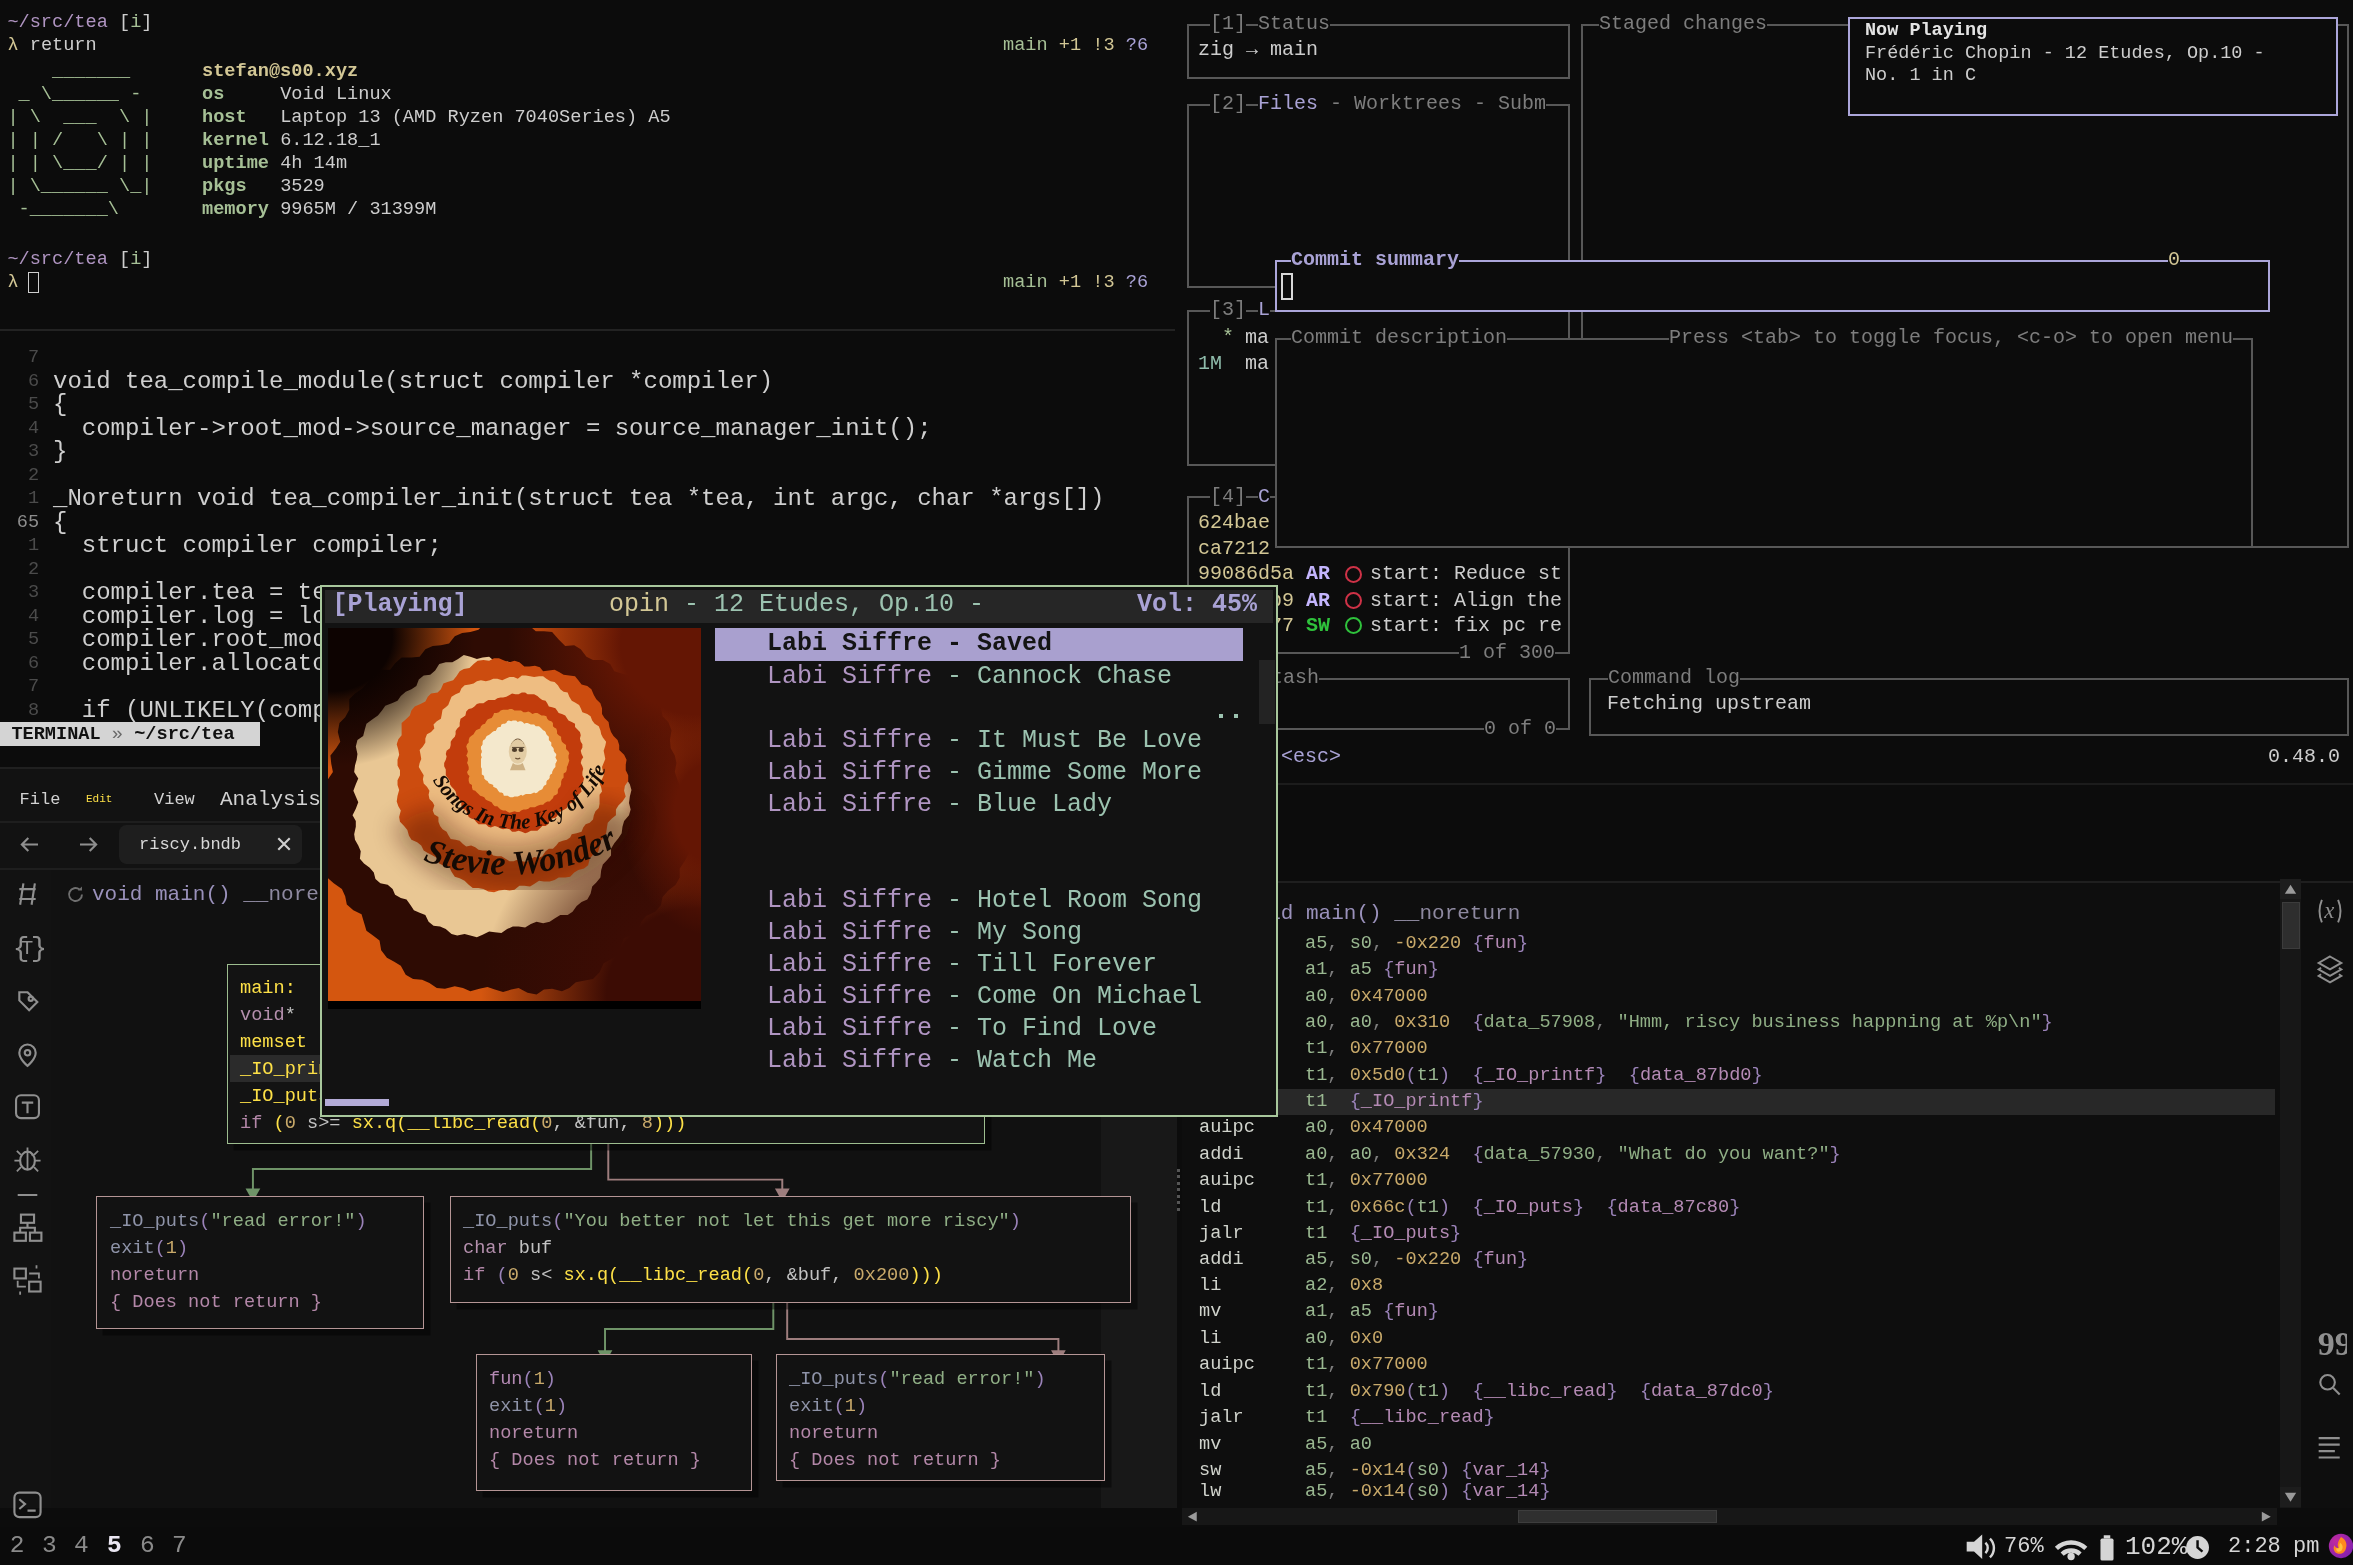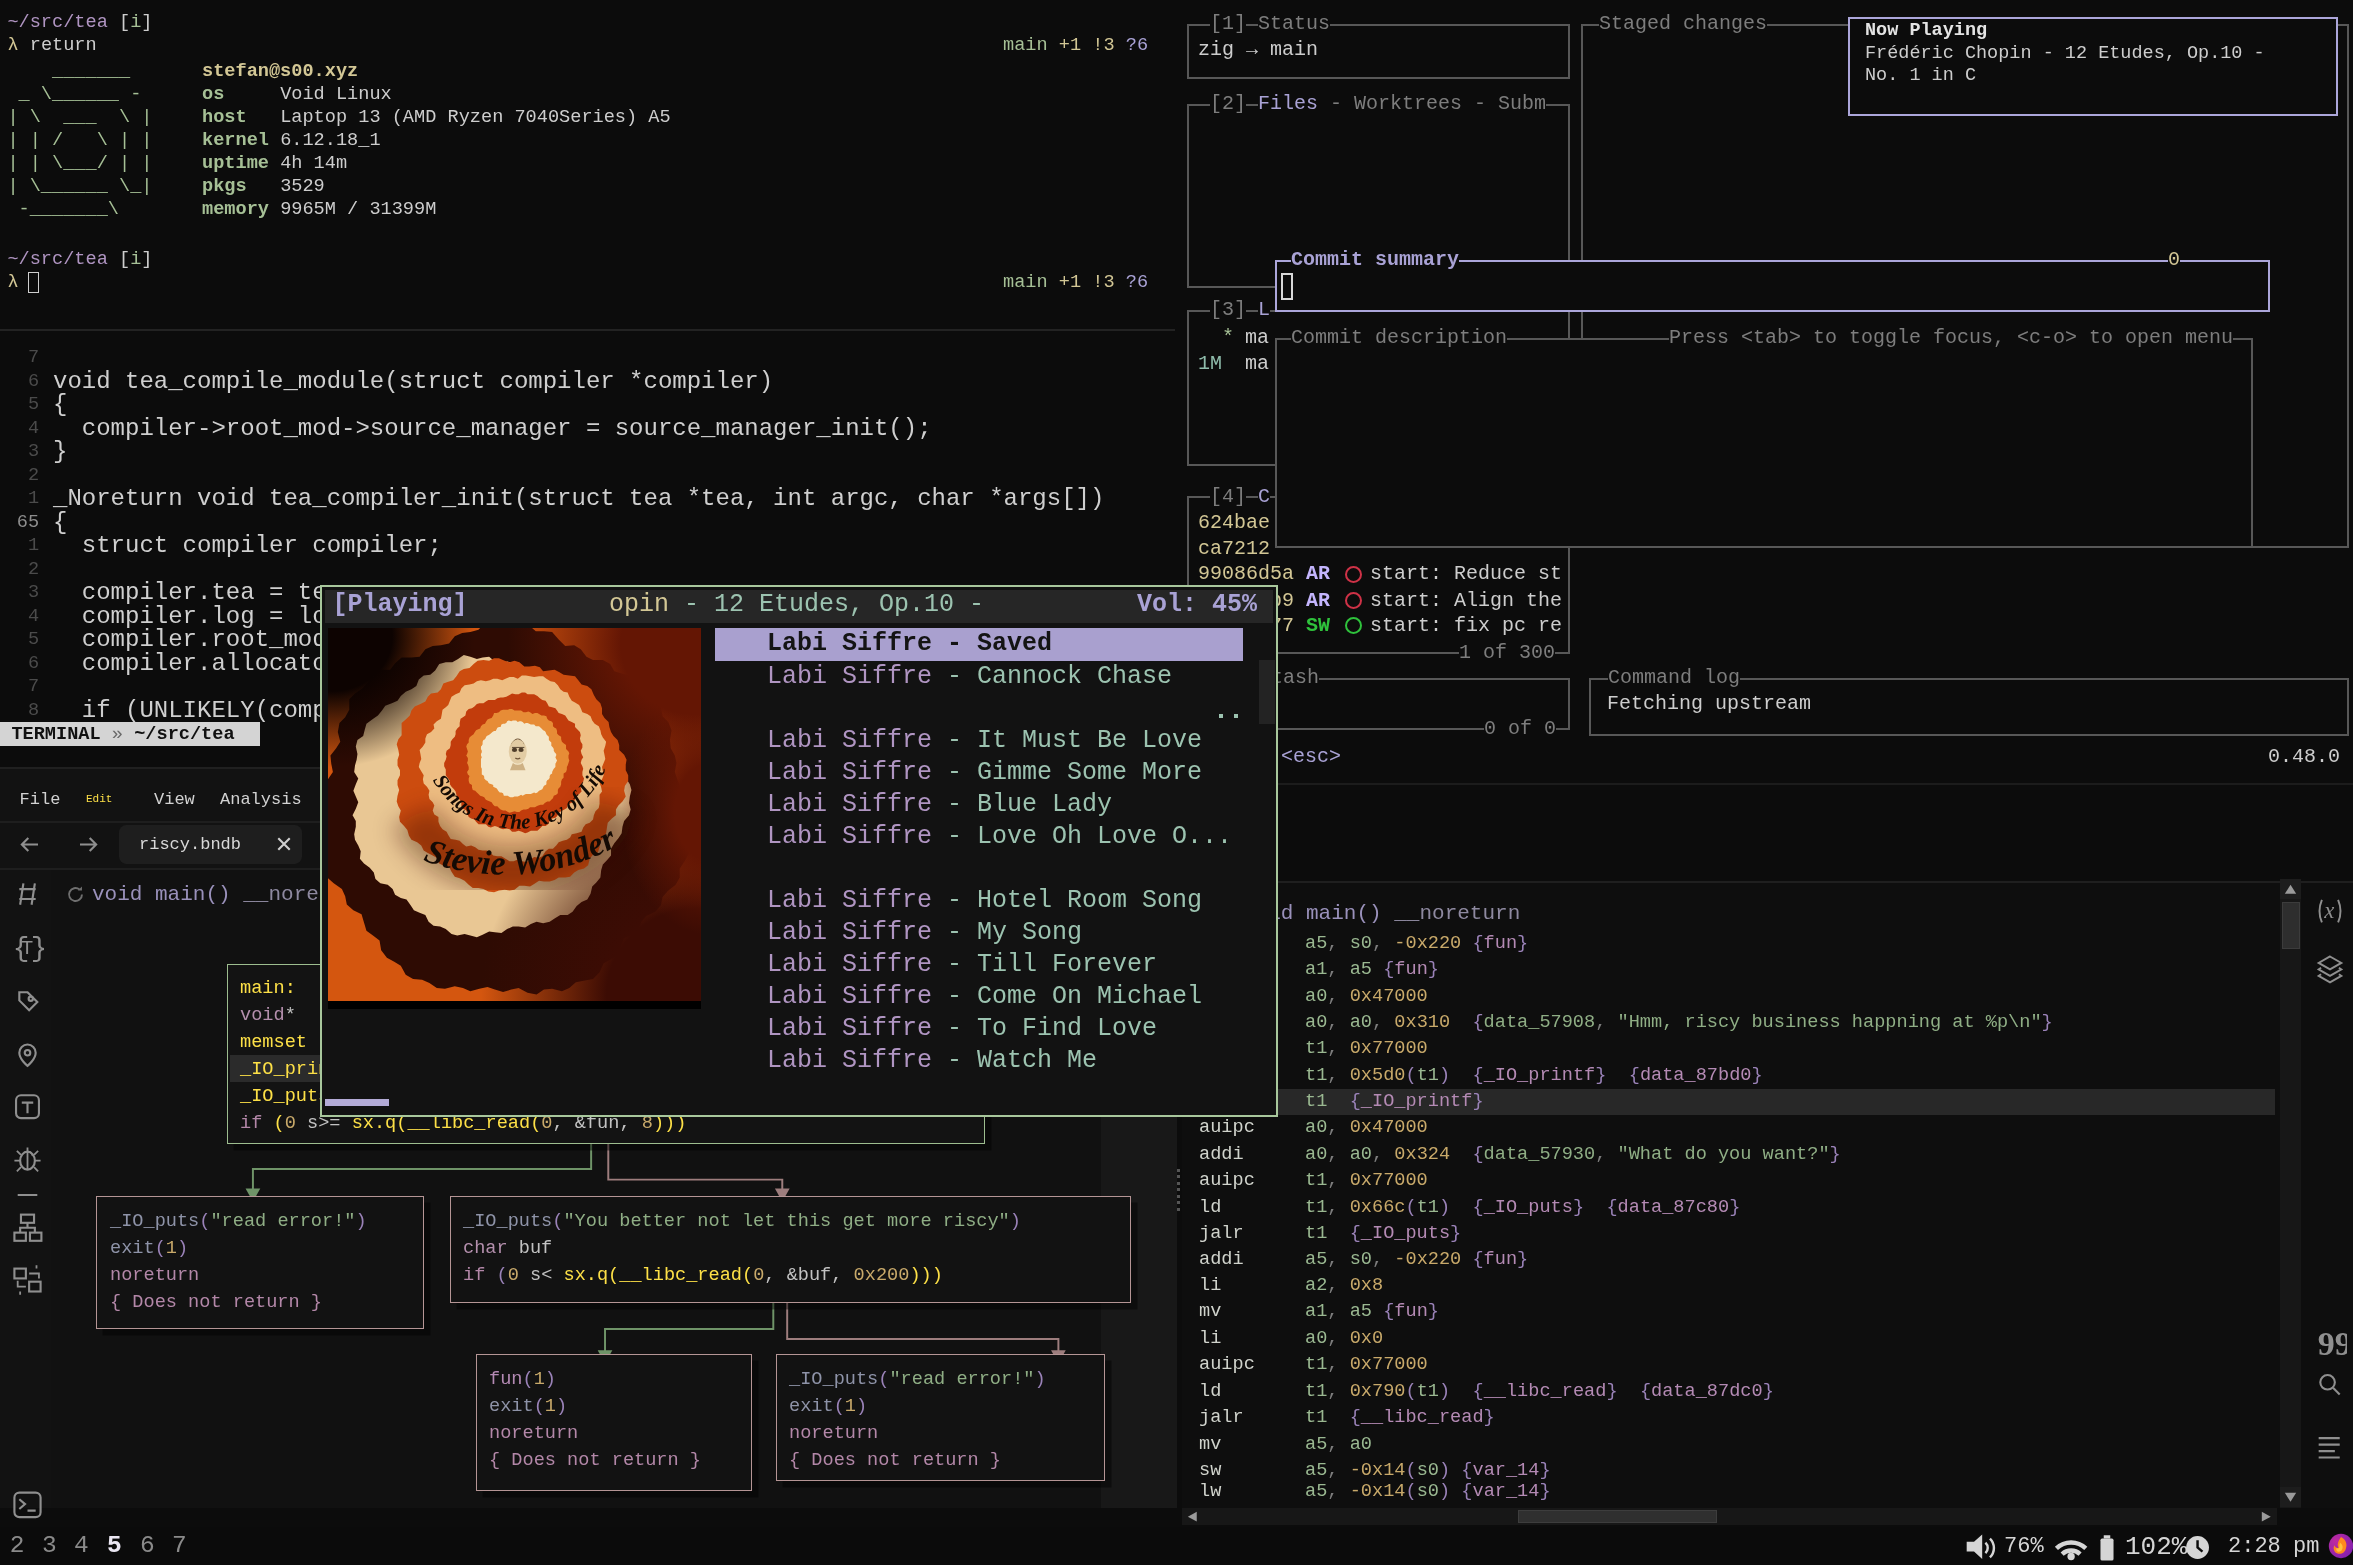"Analysis" div.a { font-size: 17px -> 21px }
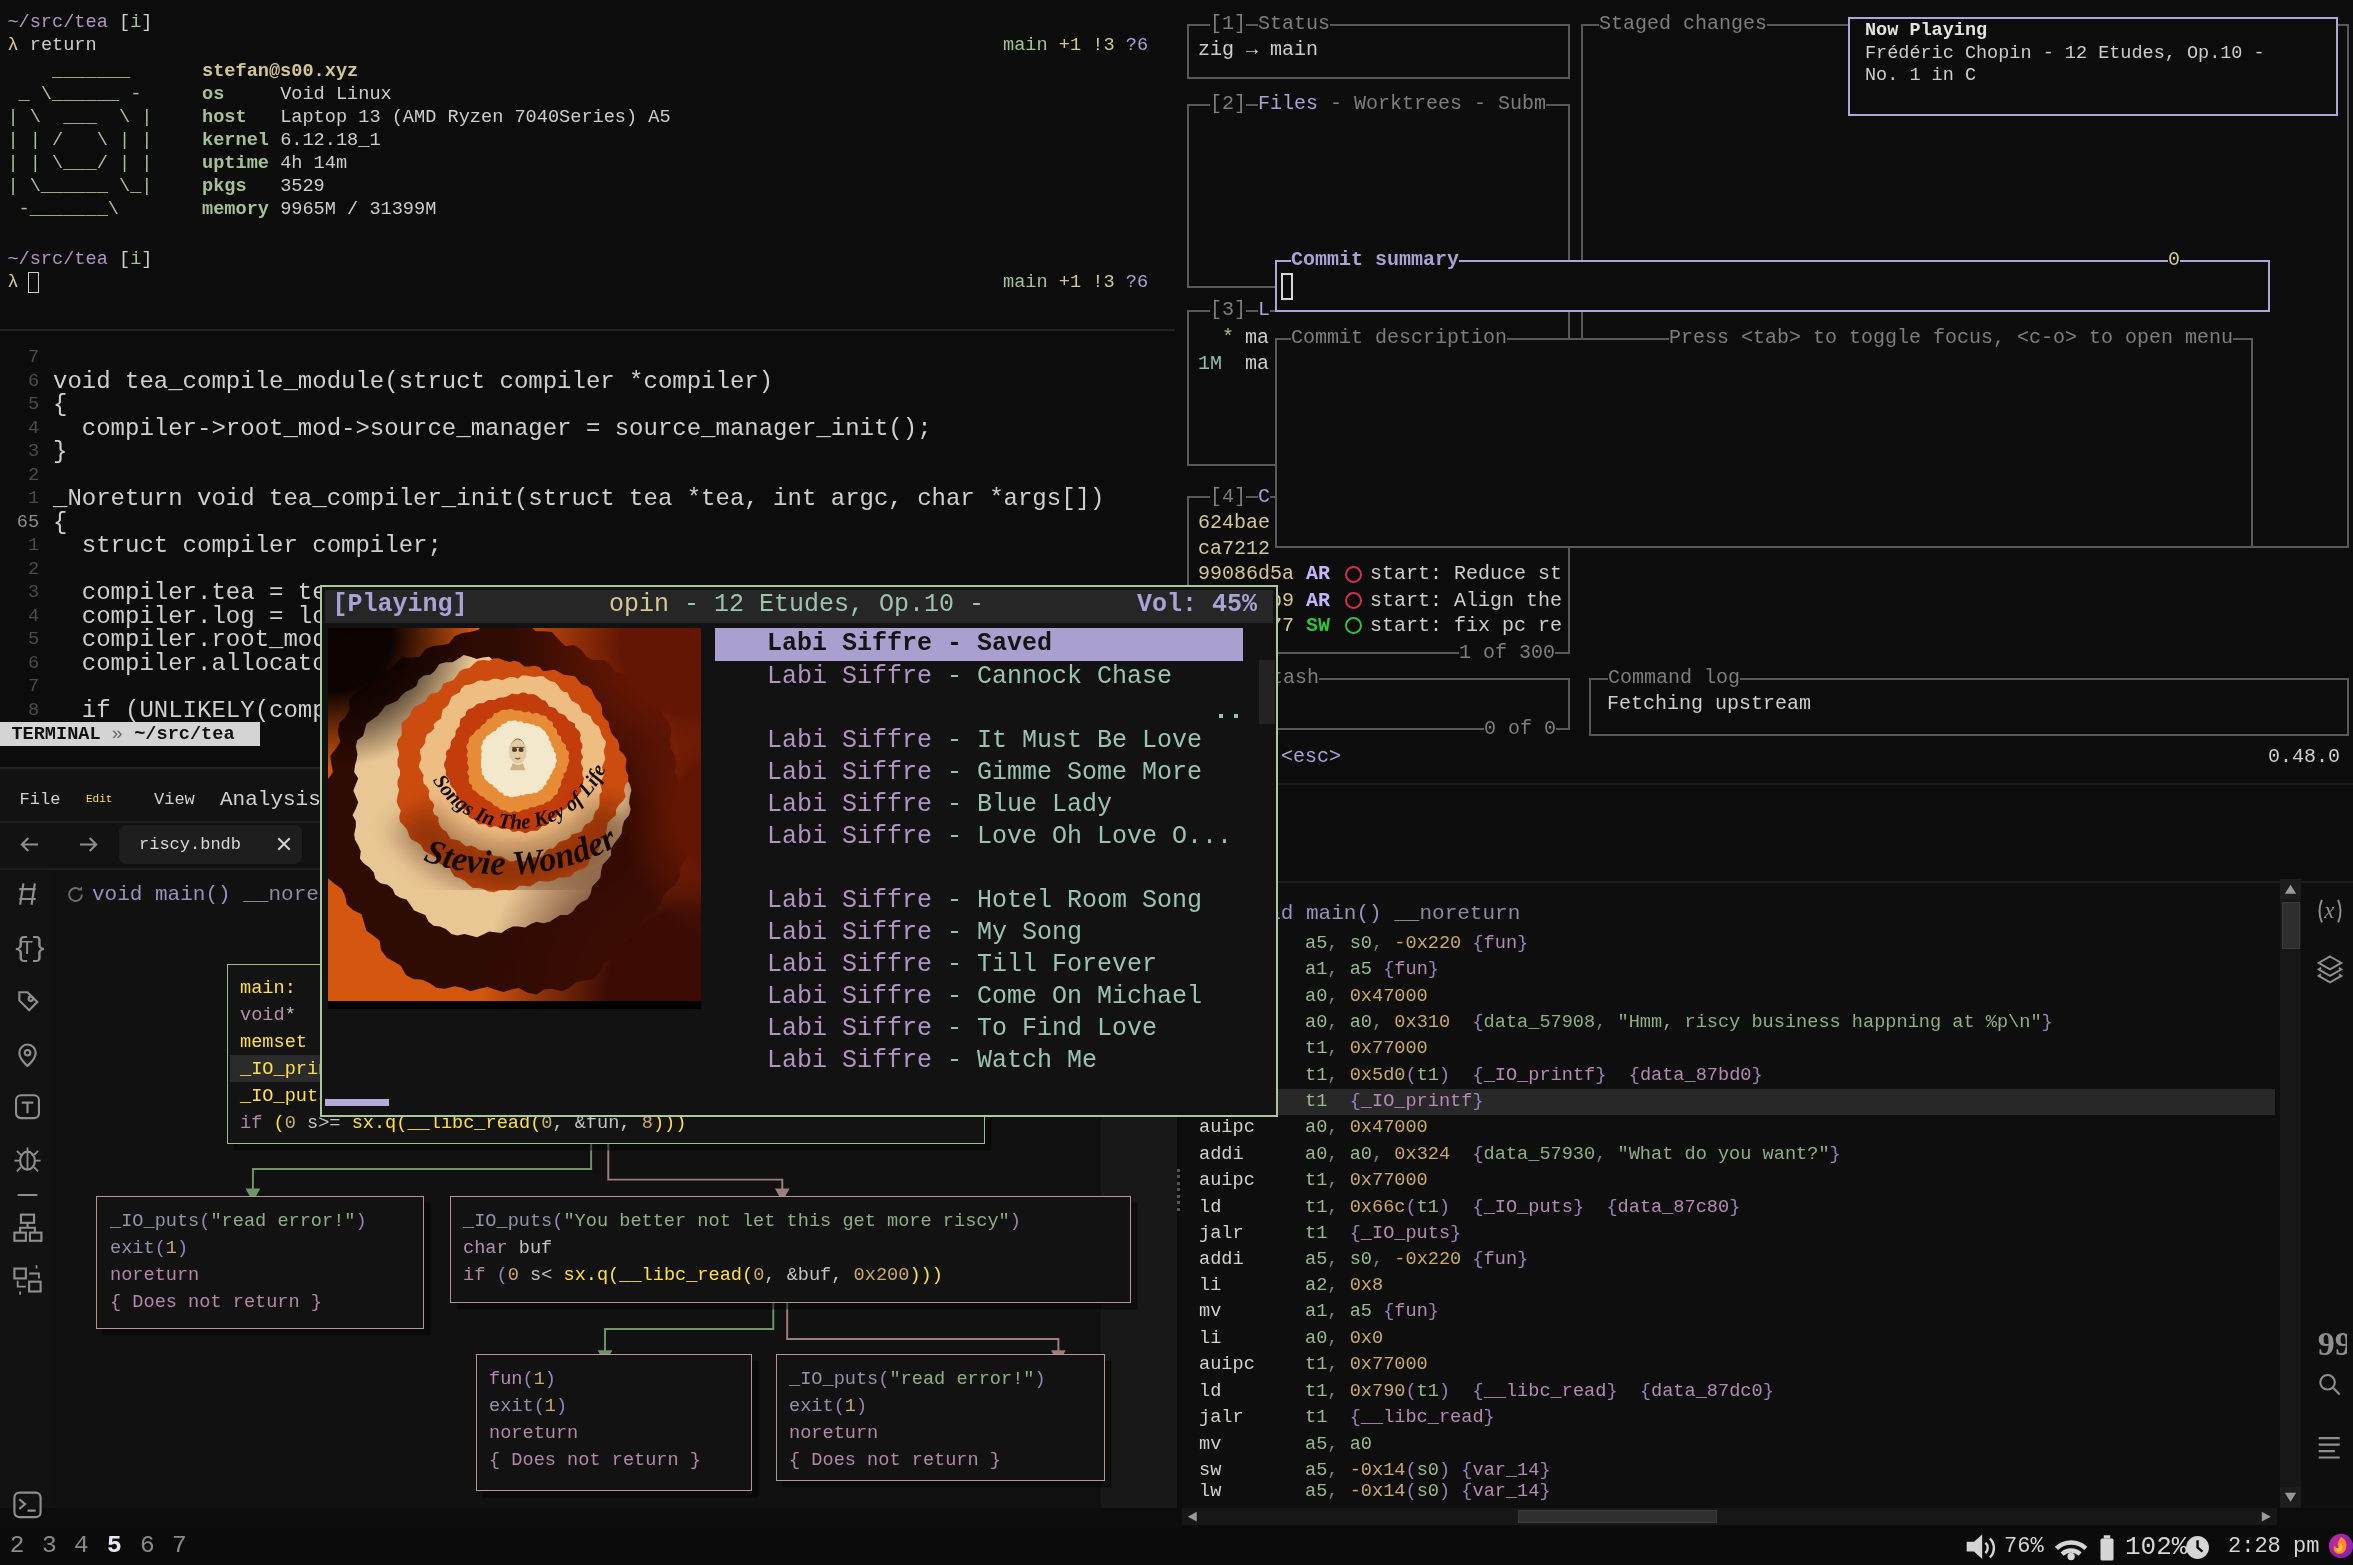"Labi Siffre - Love Oh" div.a { html: <div><span>Labi Siffre</span><span> - Love Oh Love O...</span></div> -> none }
